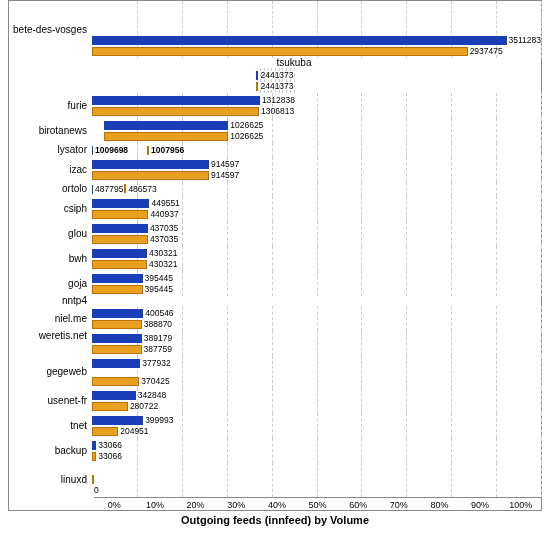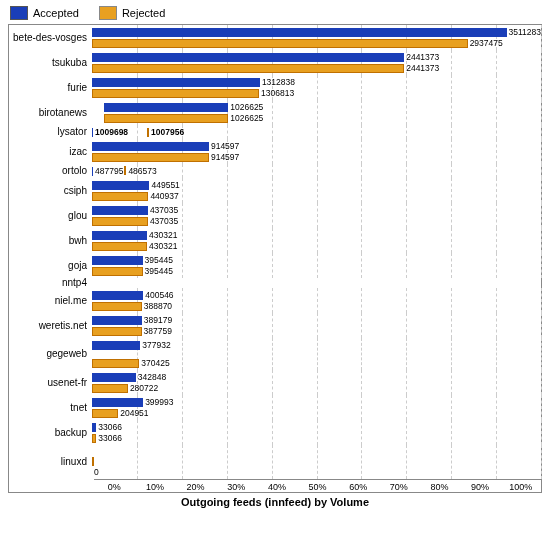"Accepted" div { html: <div> <div> <div></div> <span>Accepted</span> </div> <div> <div></div> <span>Rejected</span> </div> </div> -> none }
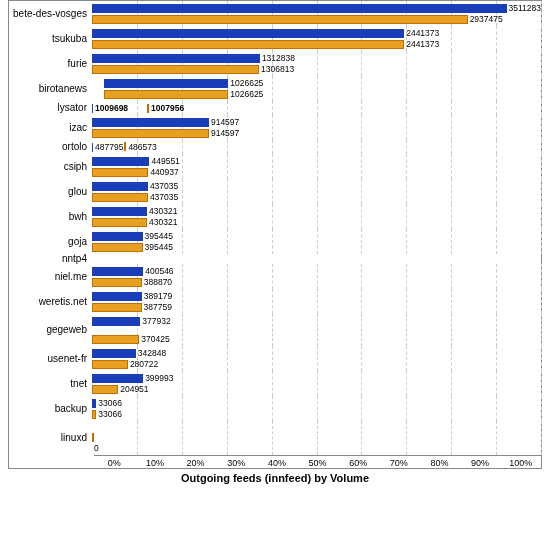"3511283" div { margin-top: none -> 32px }
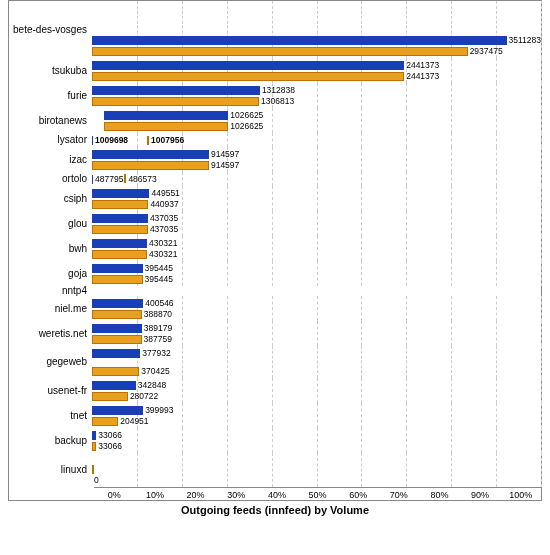"tsukuba" div { flex-direction: none -> column }
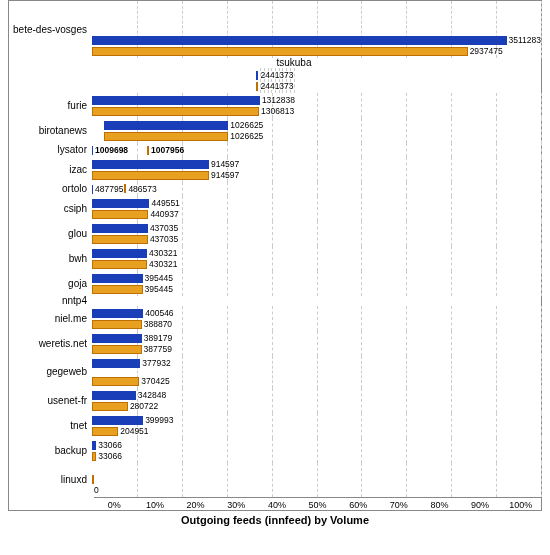"weretis.net" div { align-items: center -> none }
